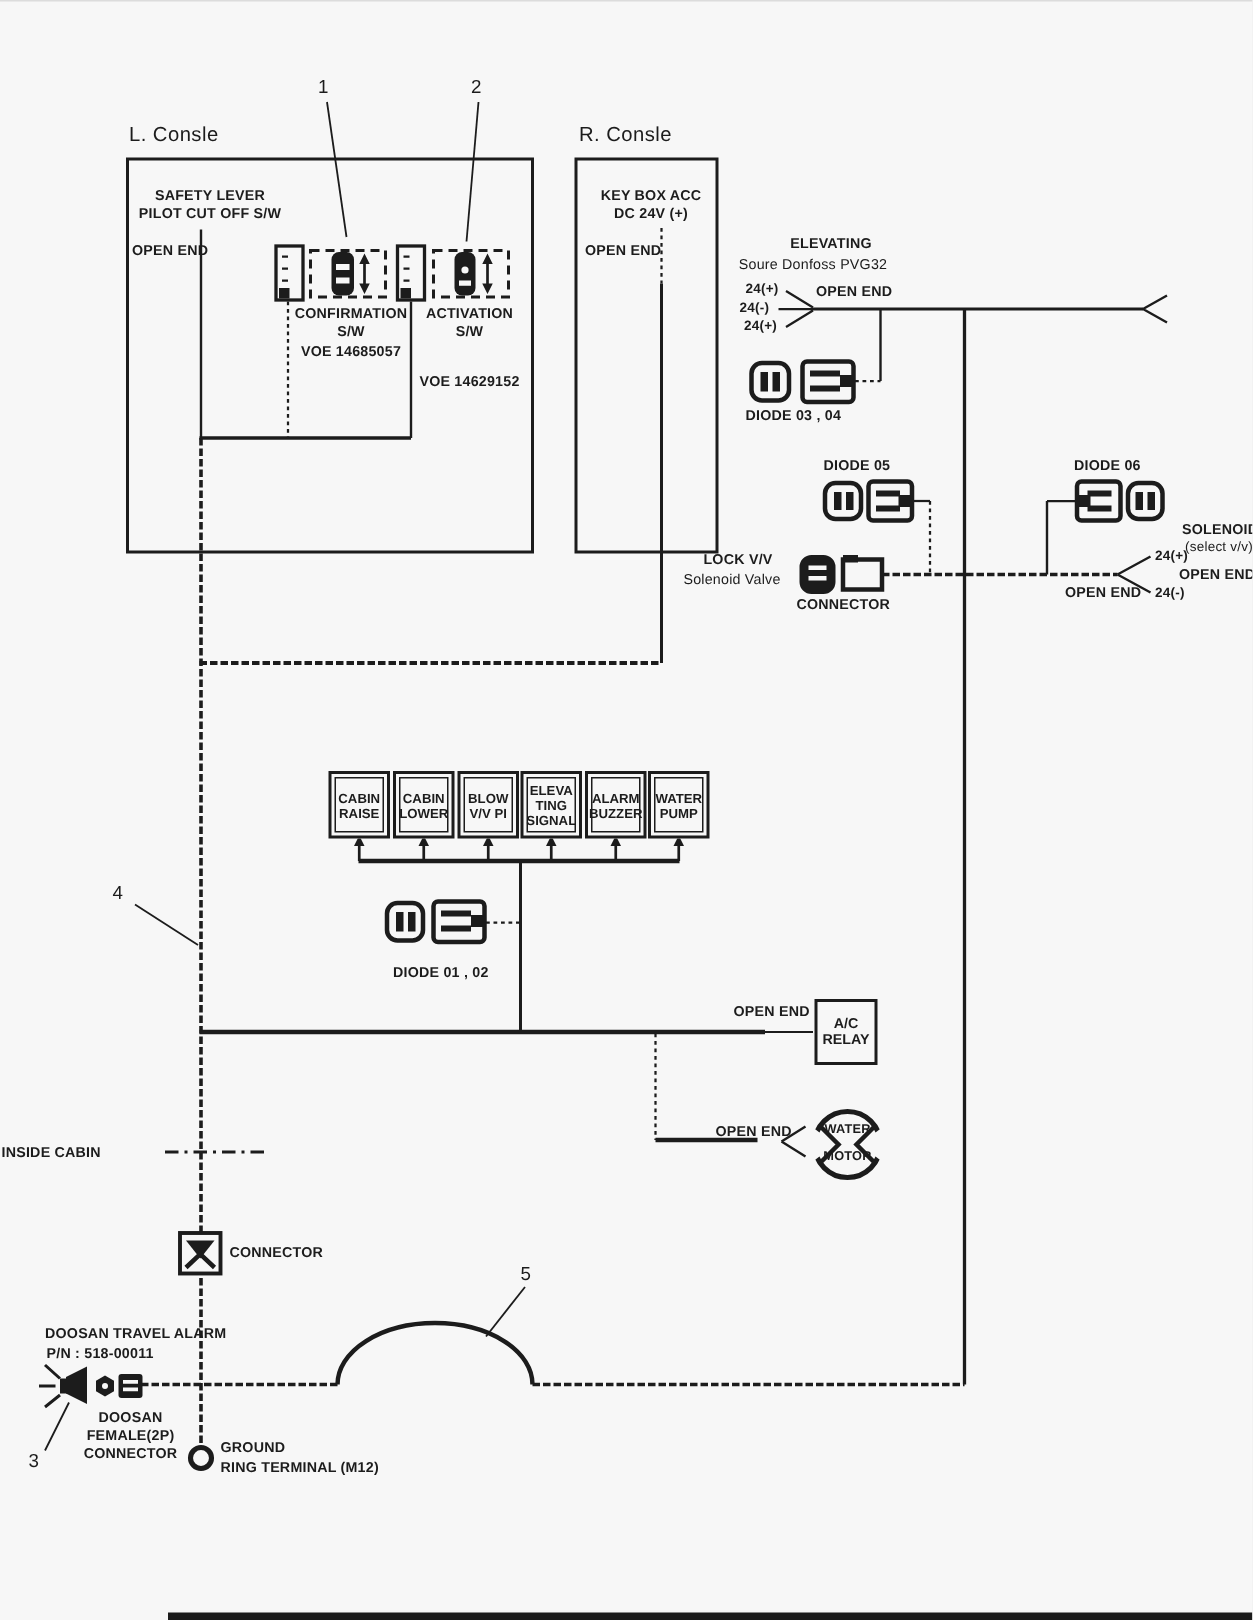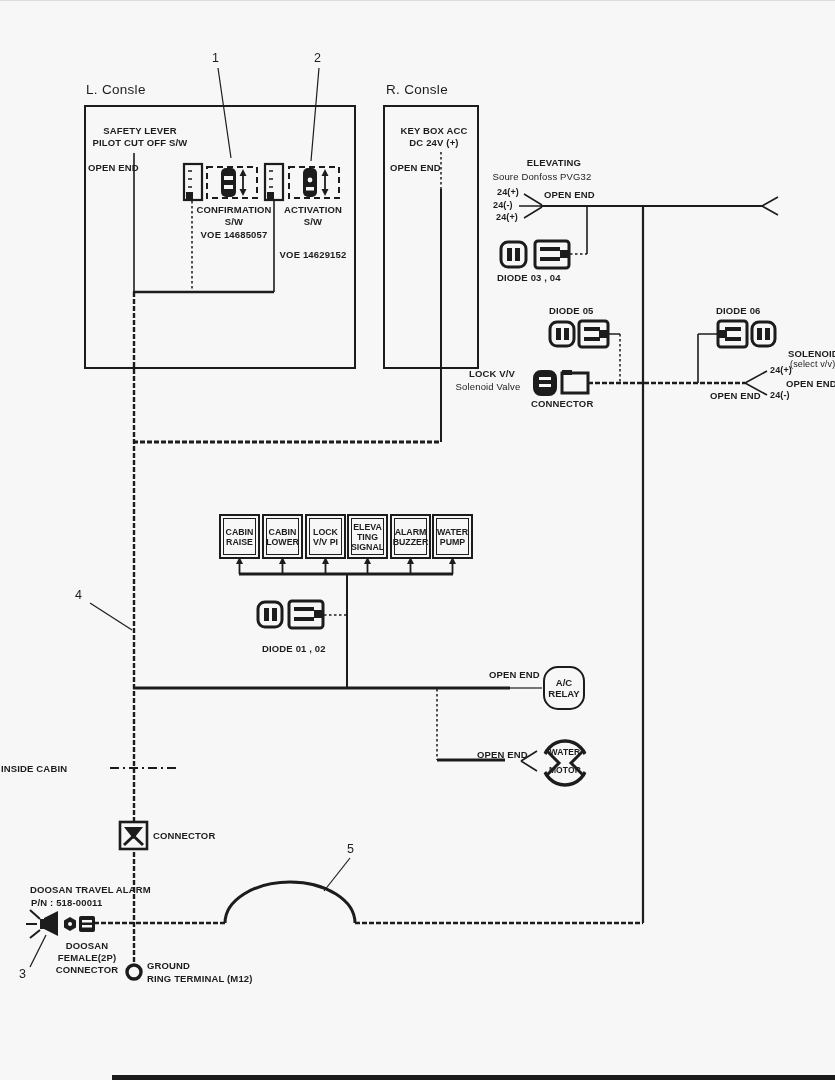"LOCK" span { text: LOCK -> BLOW }
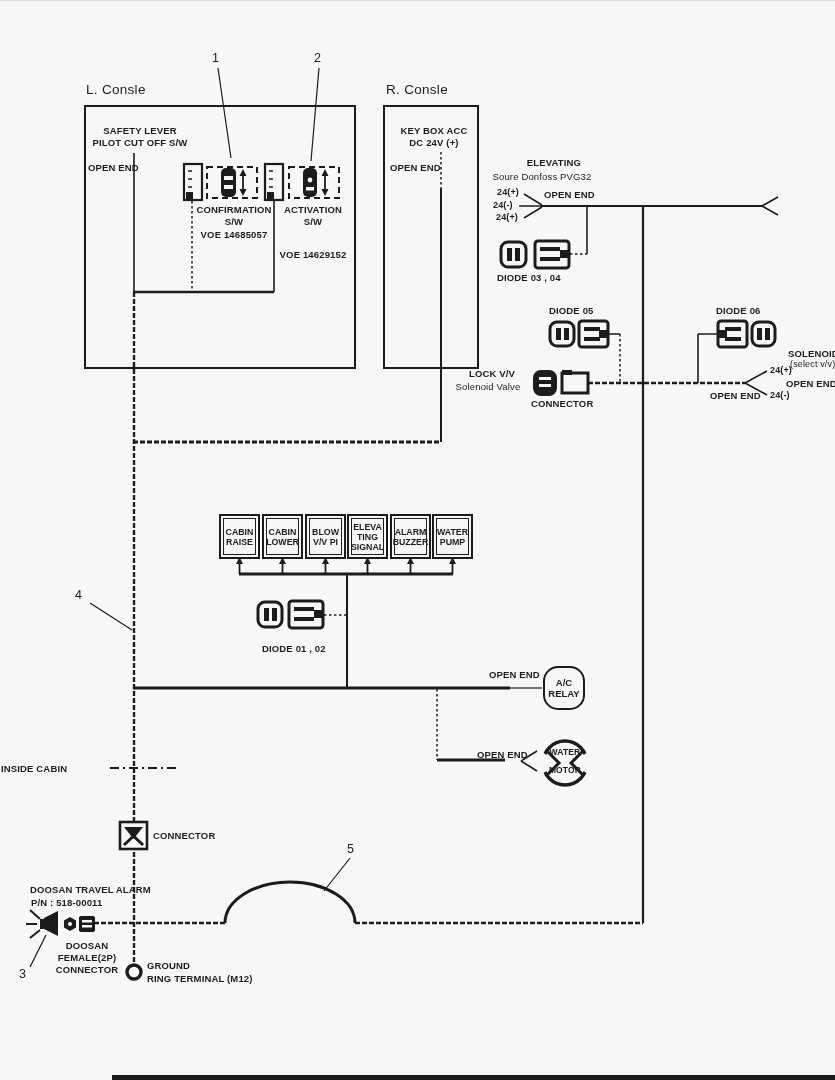"A/C" div.acrelay { border-radius: 15px -> none }
